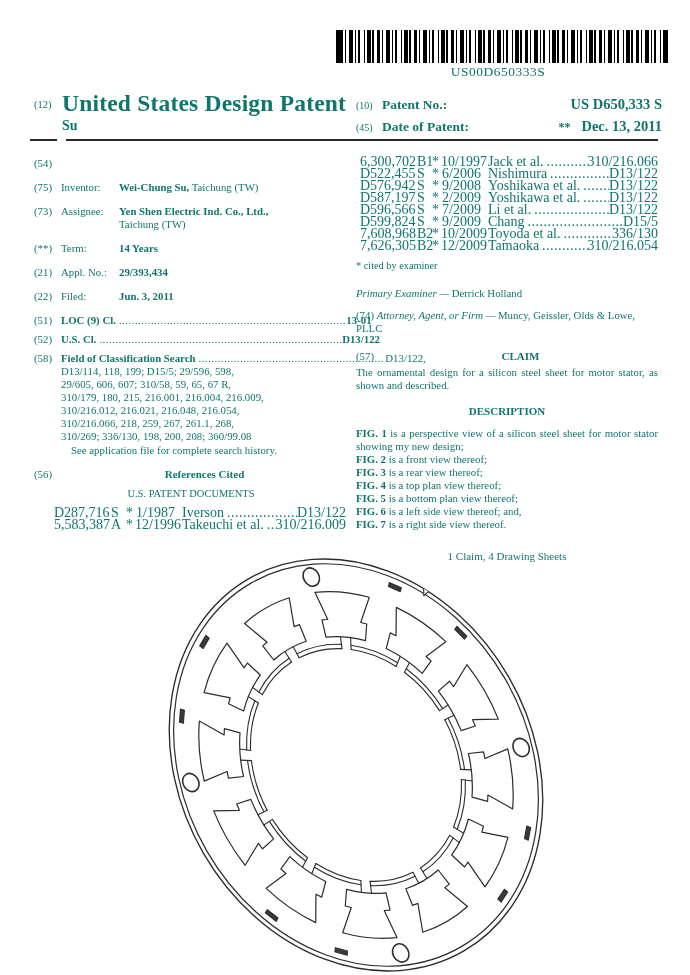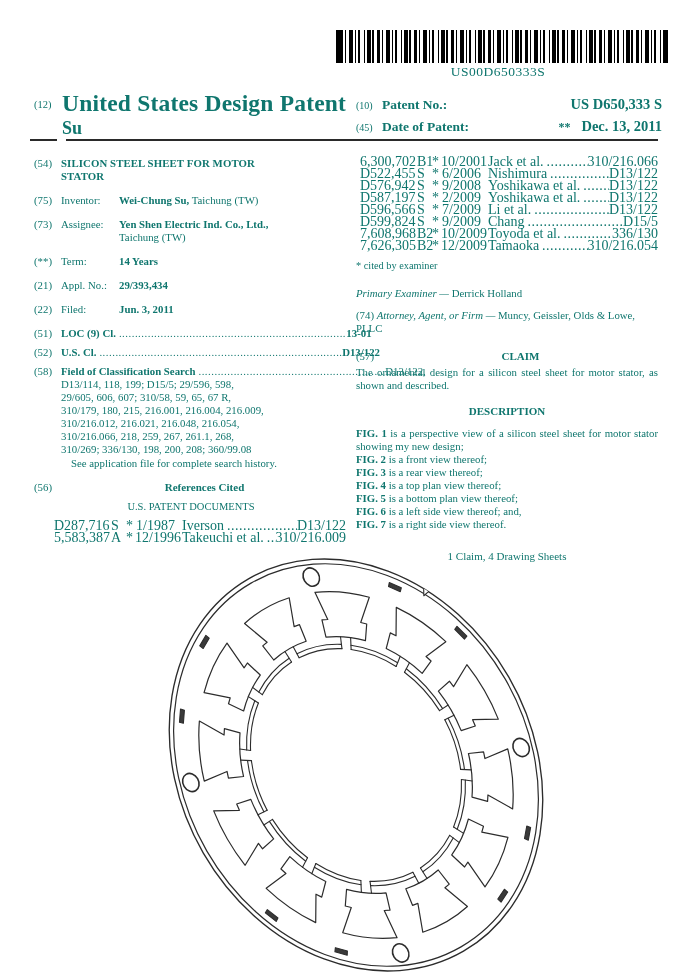"Su" .hdr-author { font-size: 18px -> 14px }
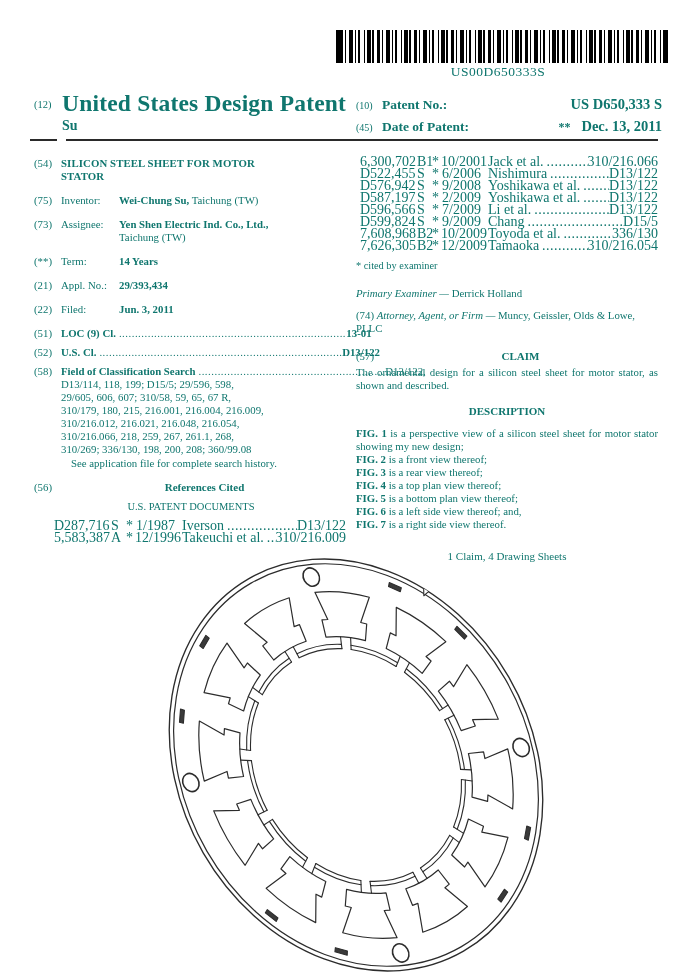"SILICON STEEL SHEET FOR MOTOR" span.fval { html: <span>SILICON STEEL SHEET FOR MOTOR STATOR</span> -> none }
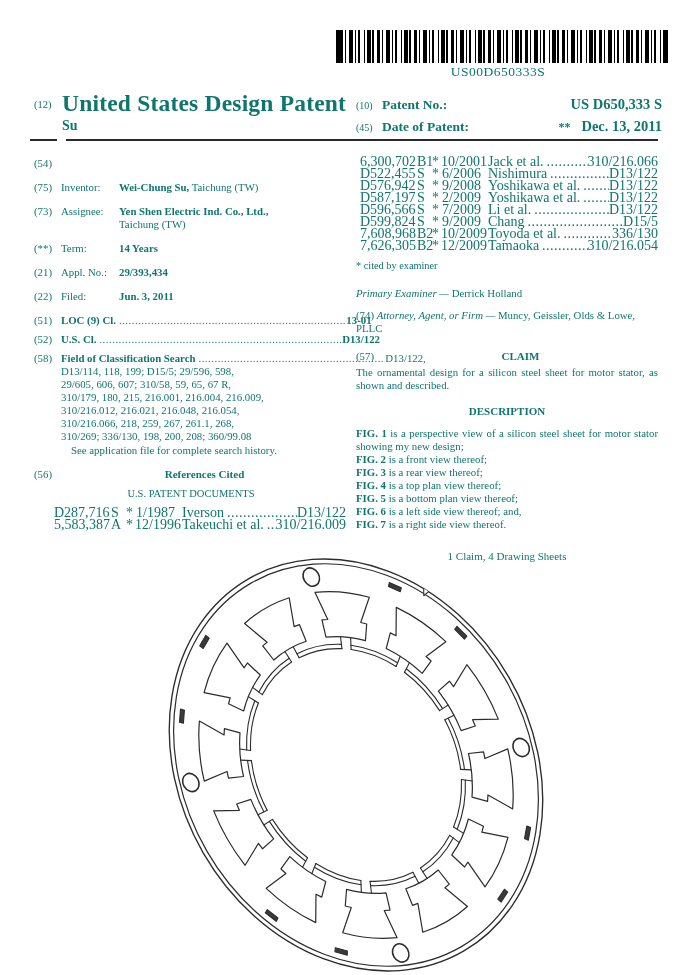"10/2001" span.r-date { text: 10/2001 -> 10/1997 }
